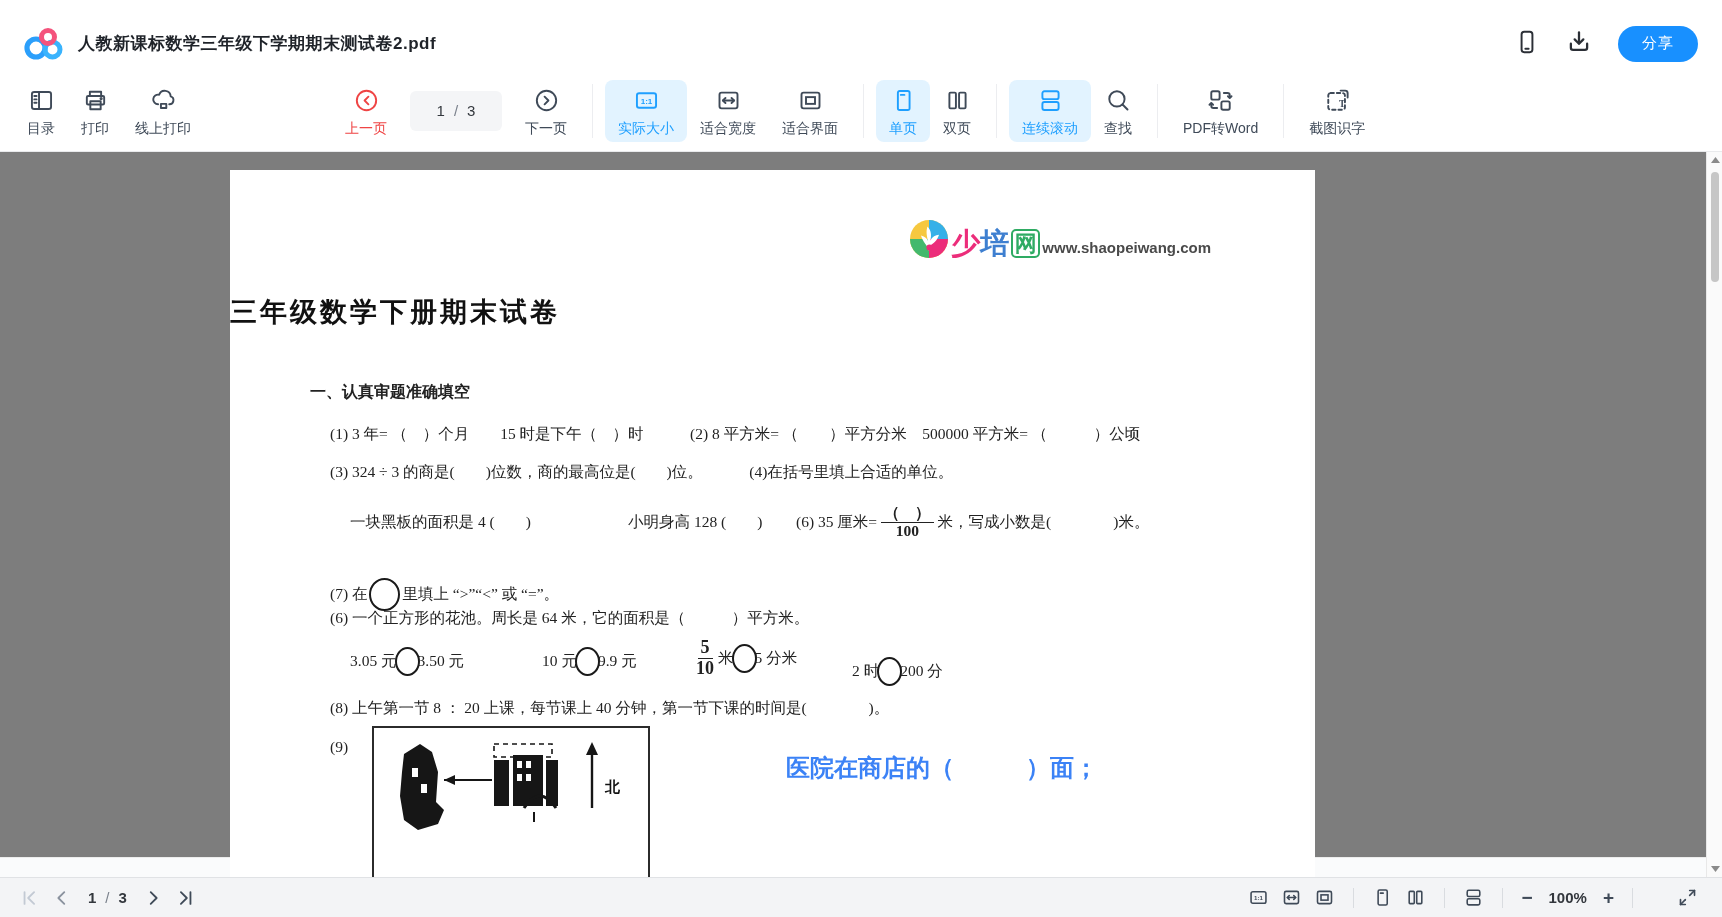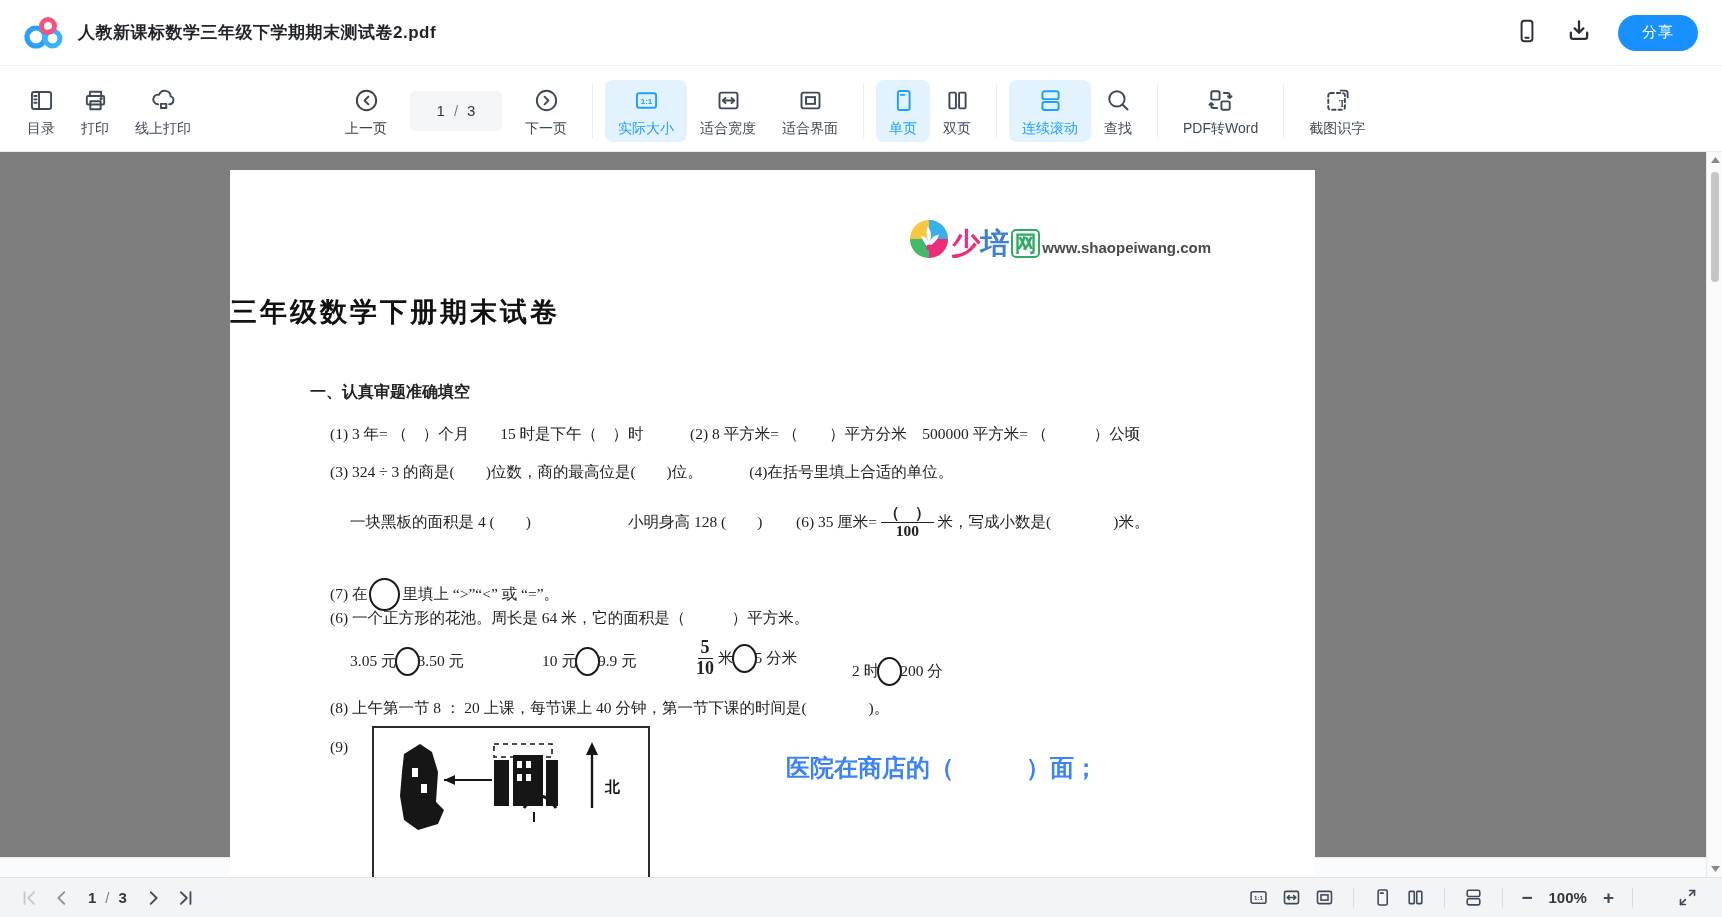"人教新课标数学三年级下学期期末测试卷2.pdf" .titlebar { top: 0 -> 11px }
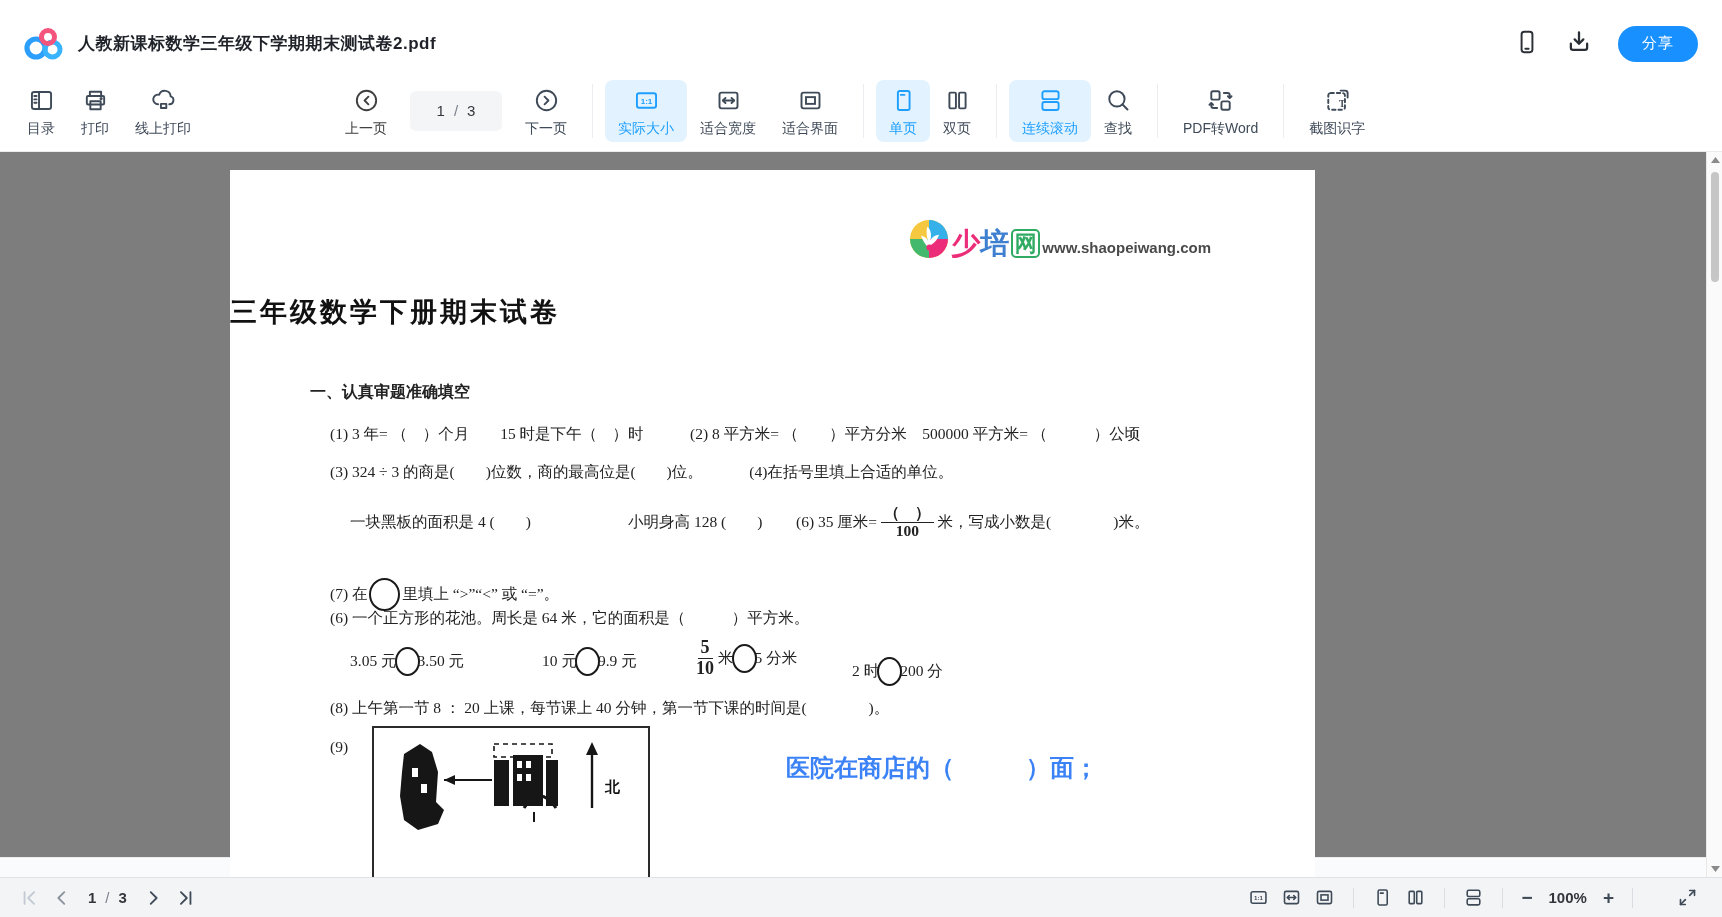"上一页" .tb-item.disabled { color: #404040 -> #ef4444 }
